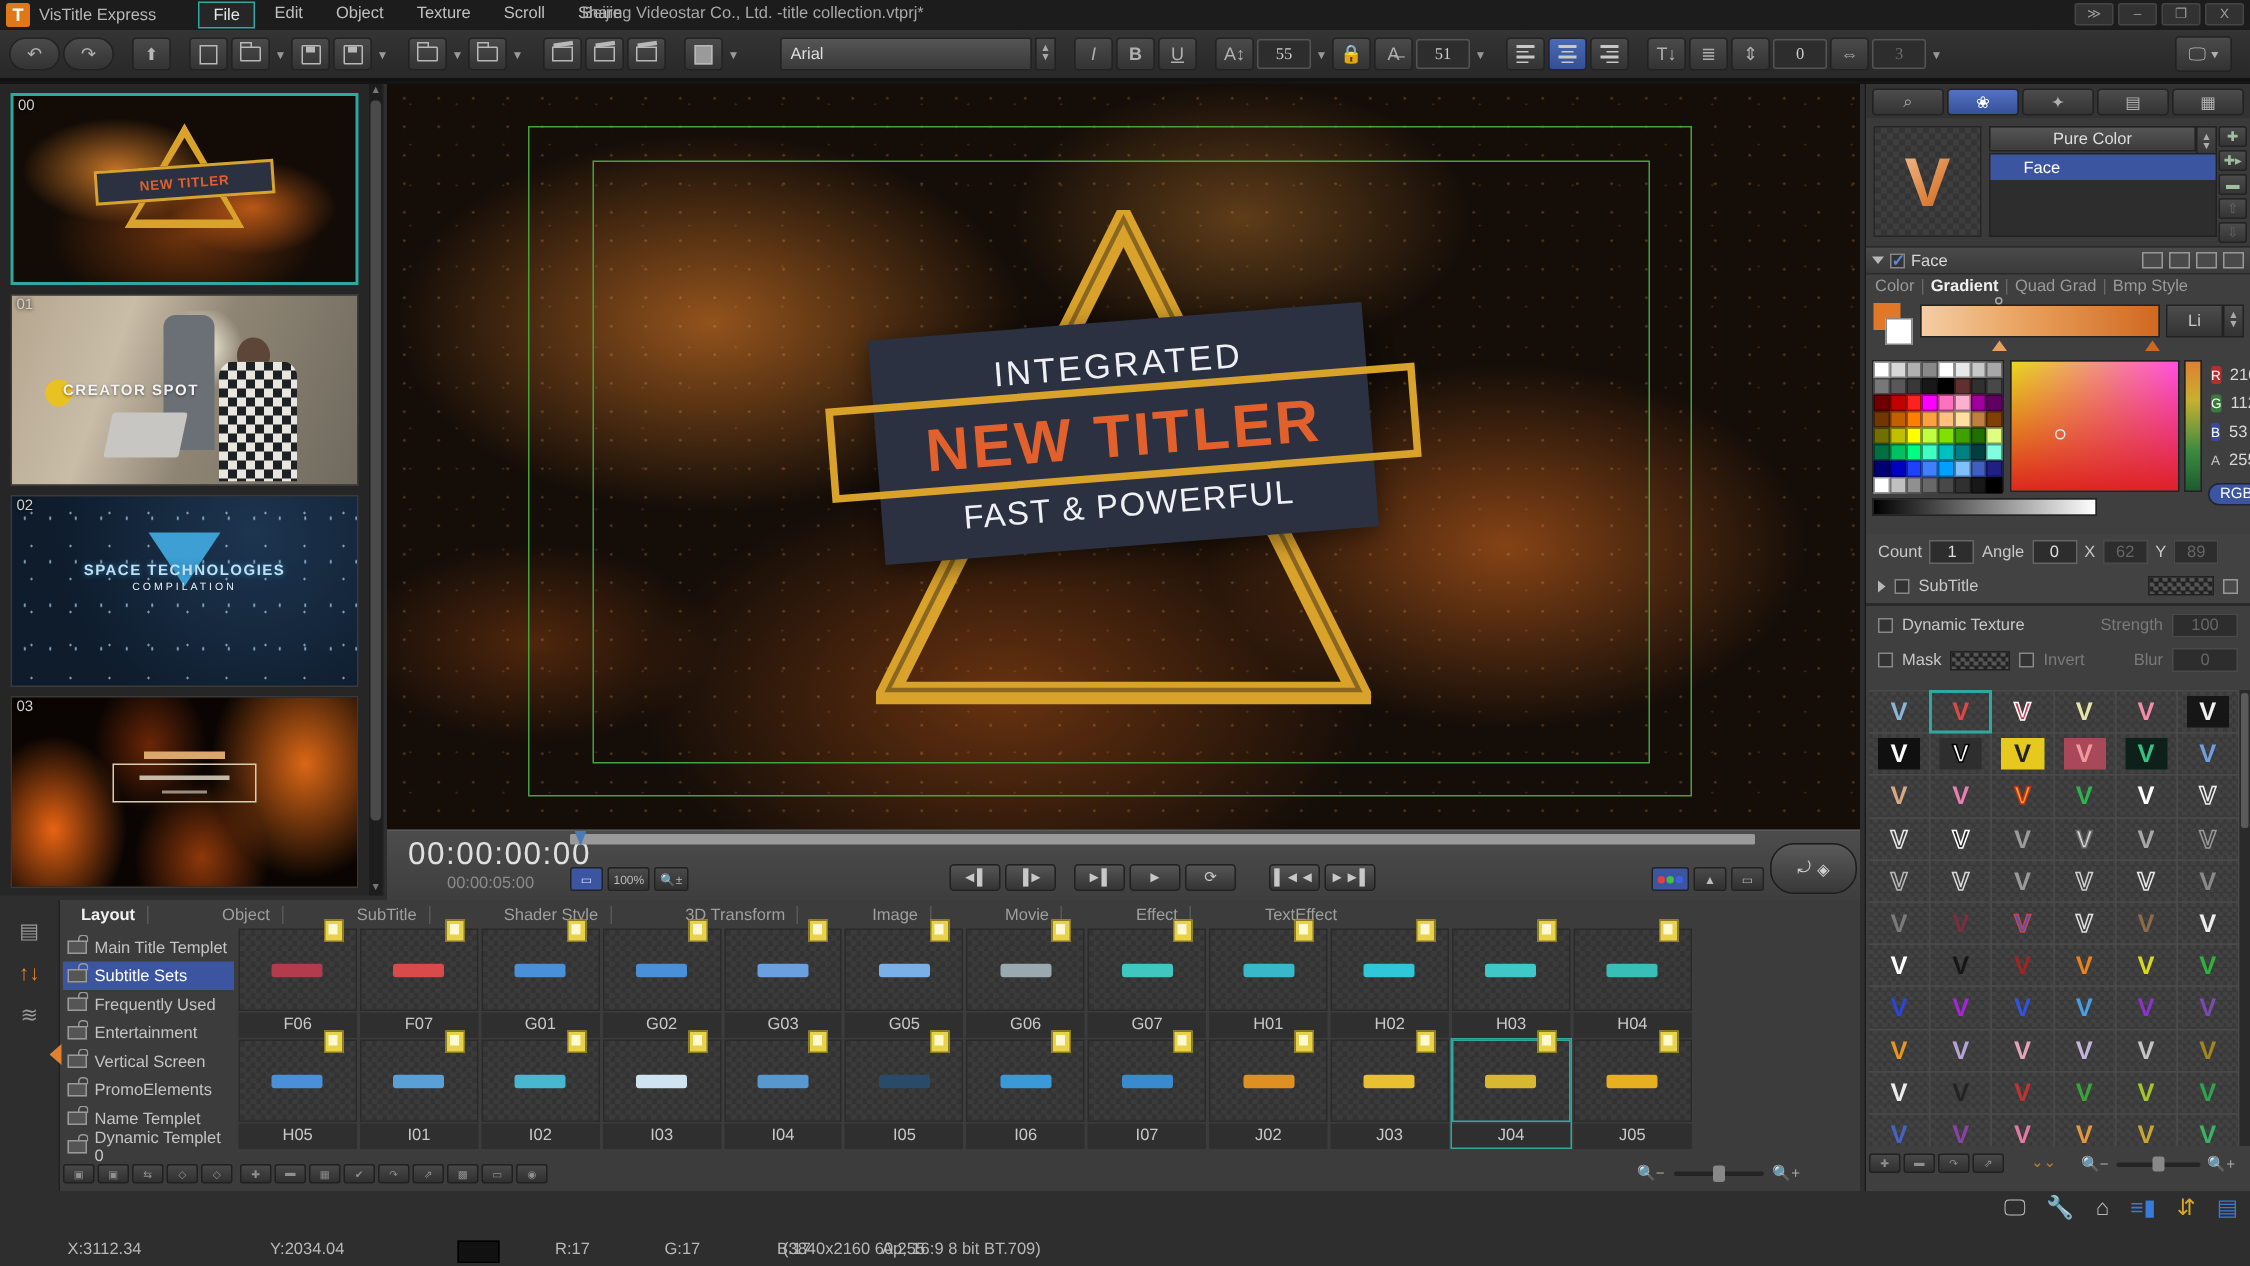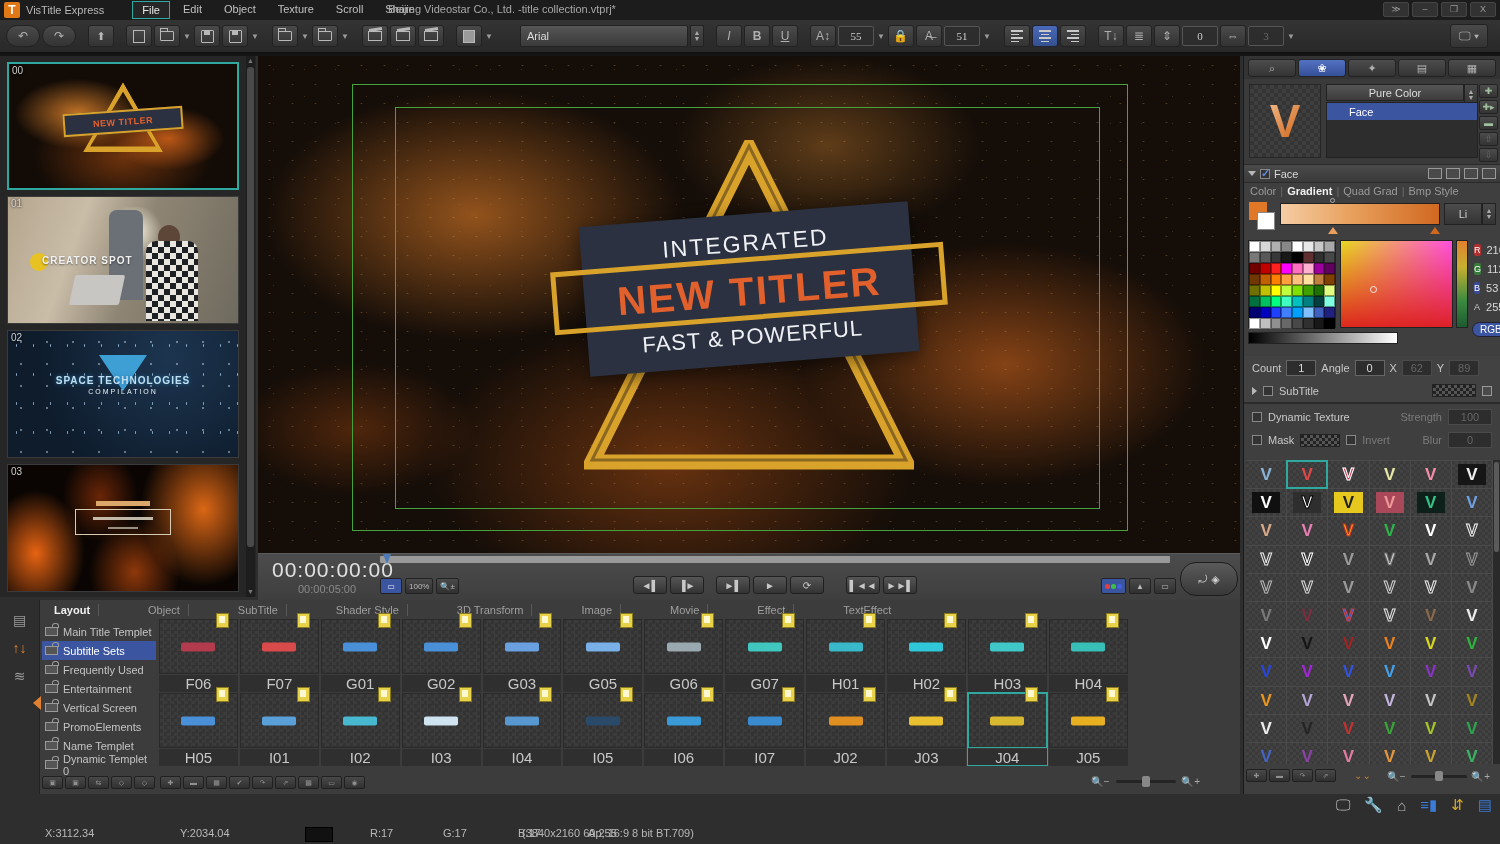"F06" .glabel { font-size: 15px -> 11px }
